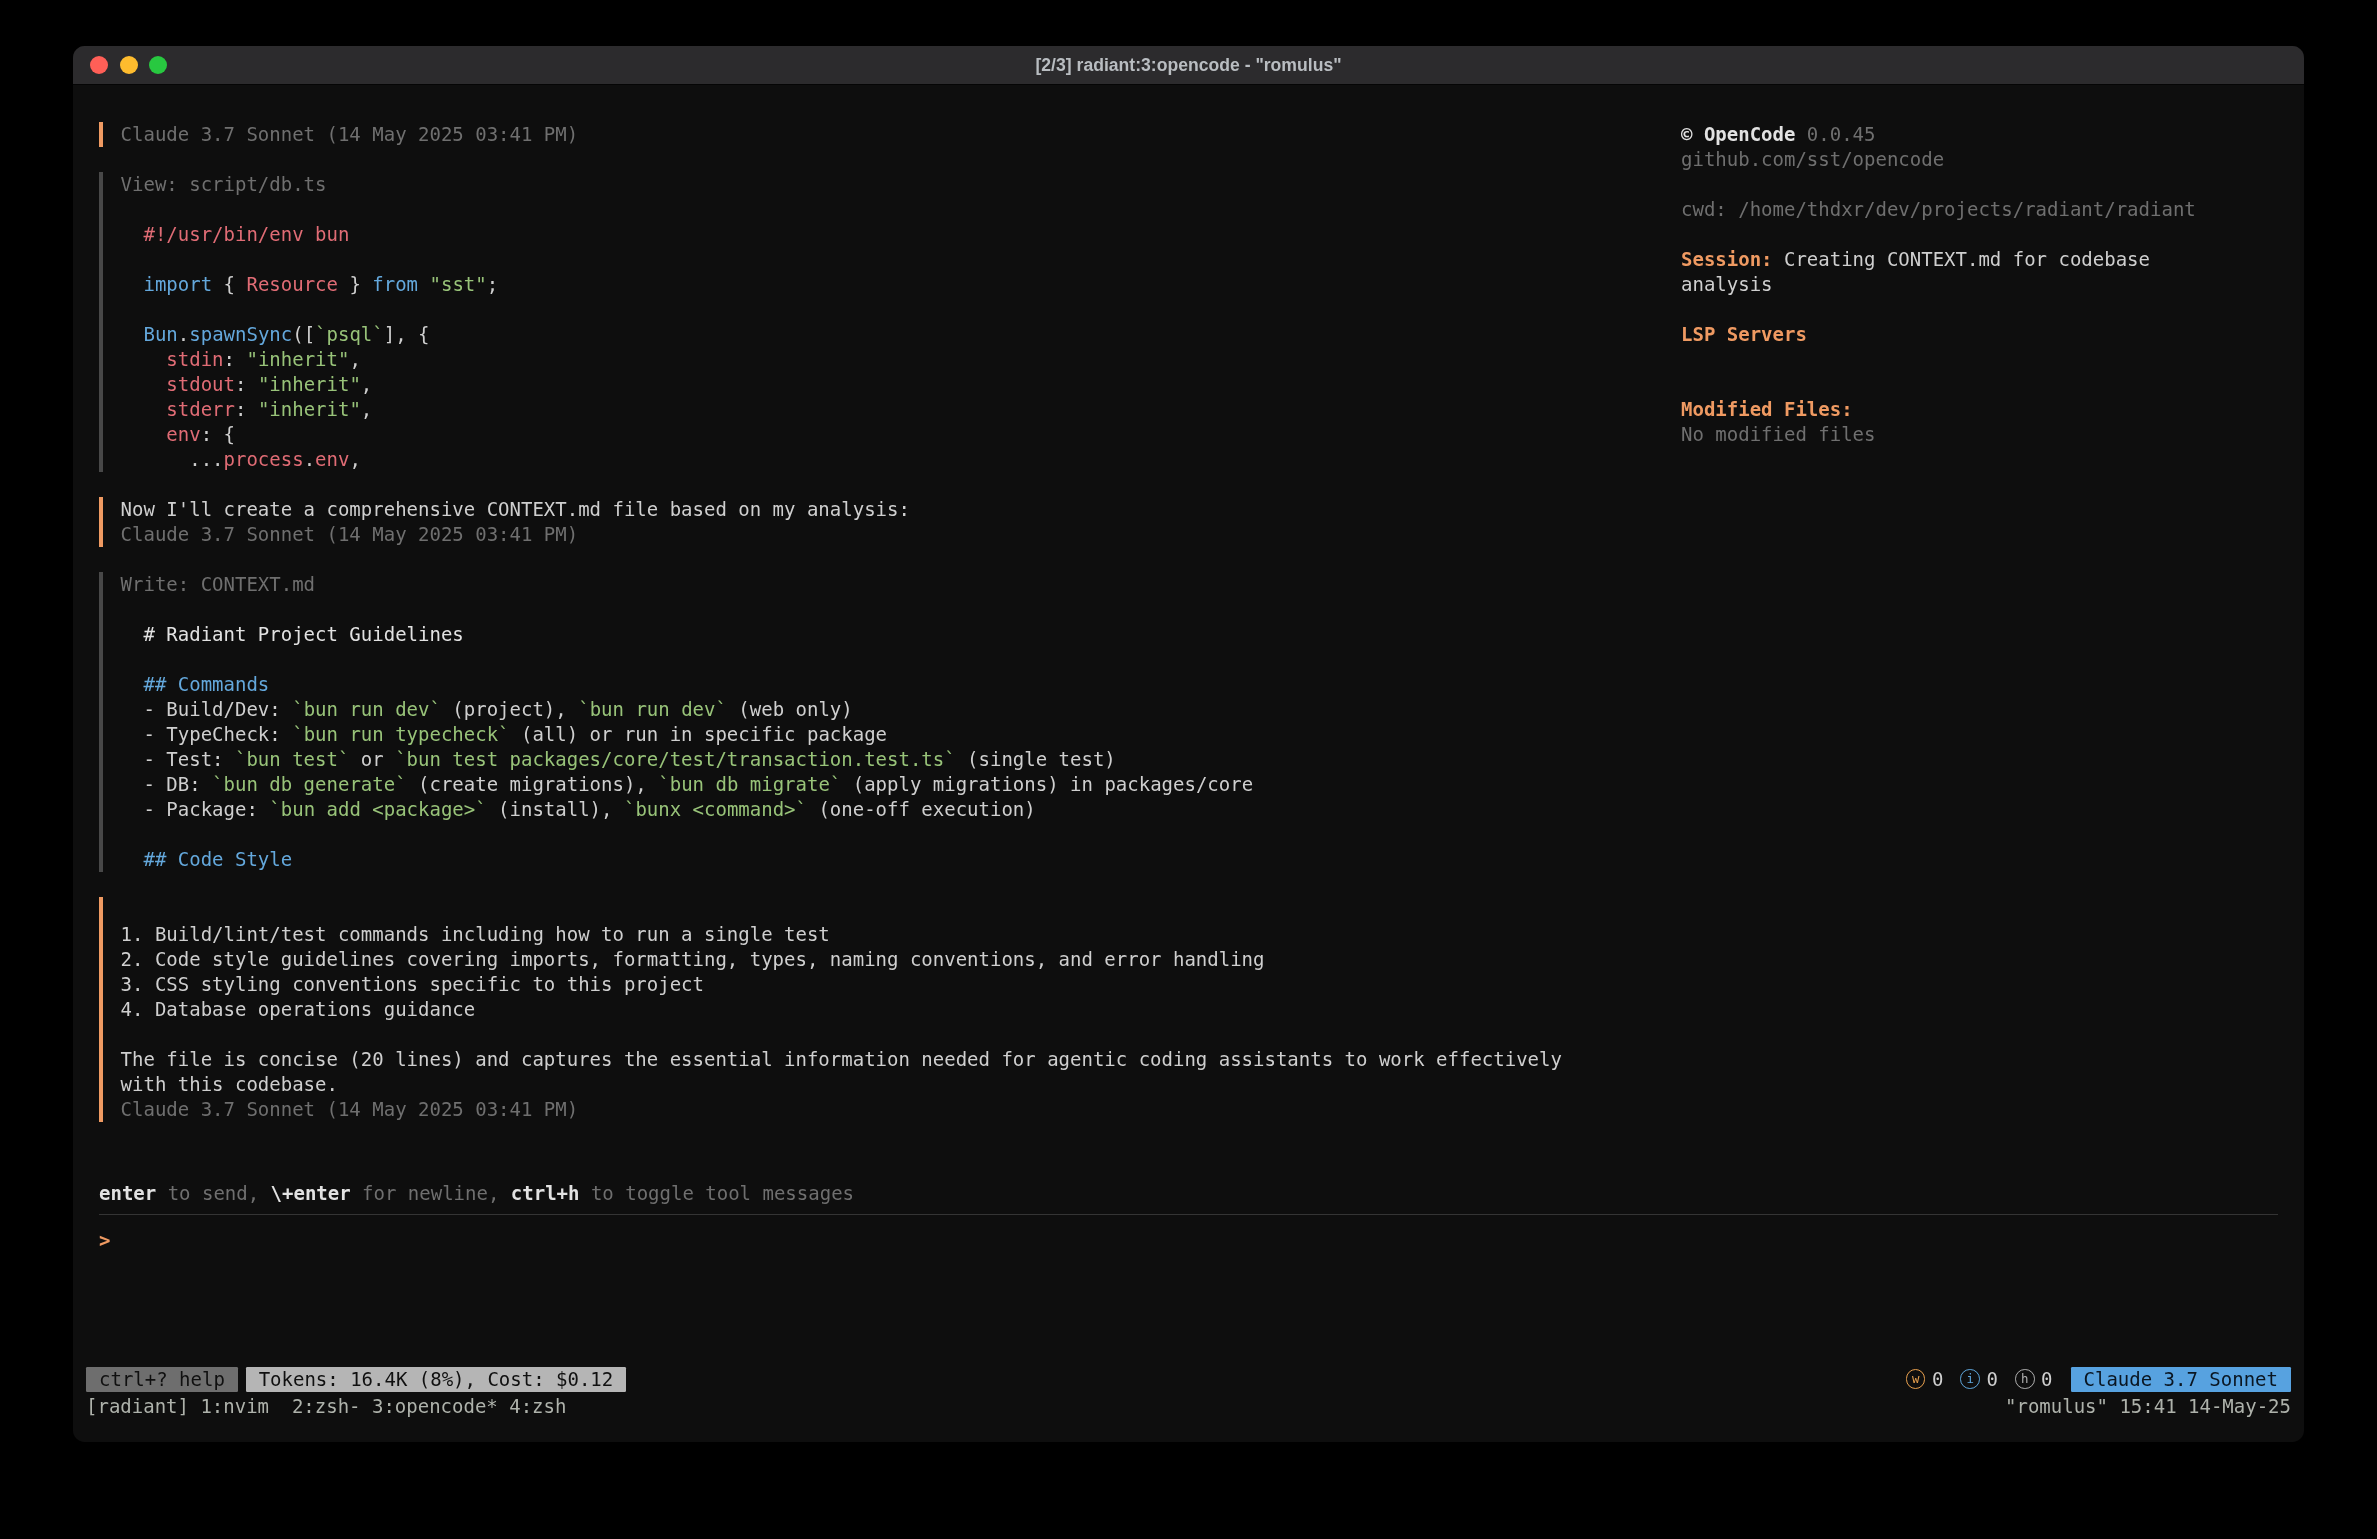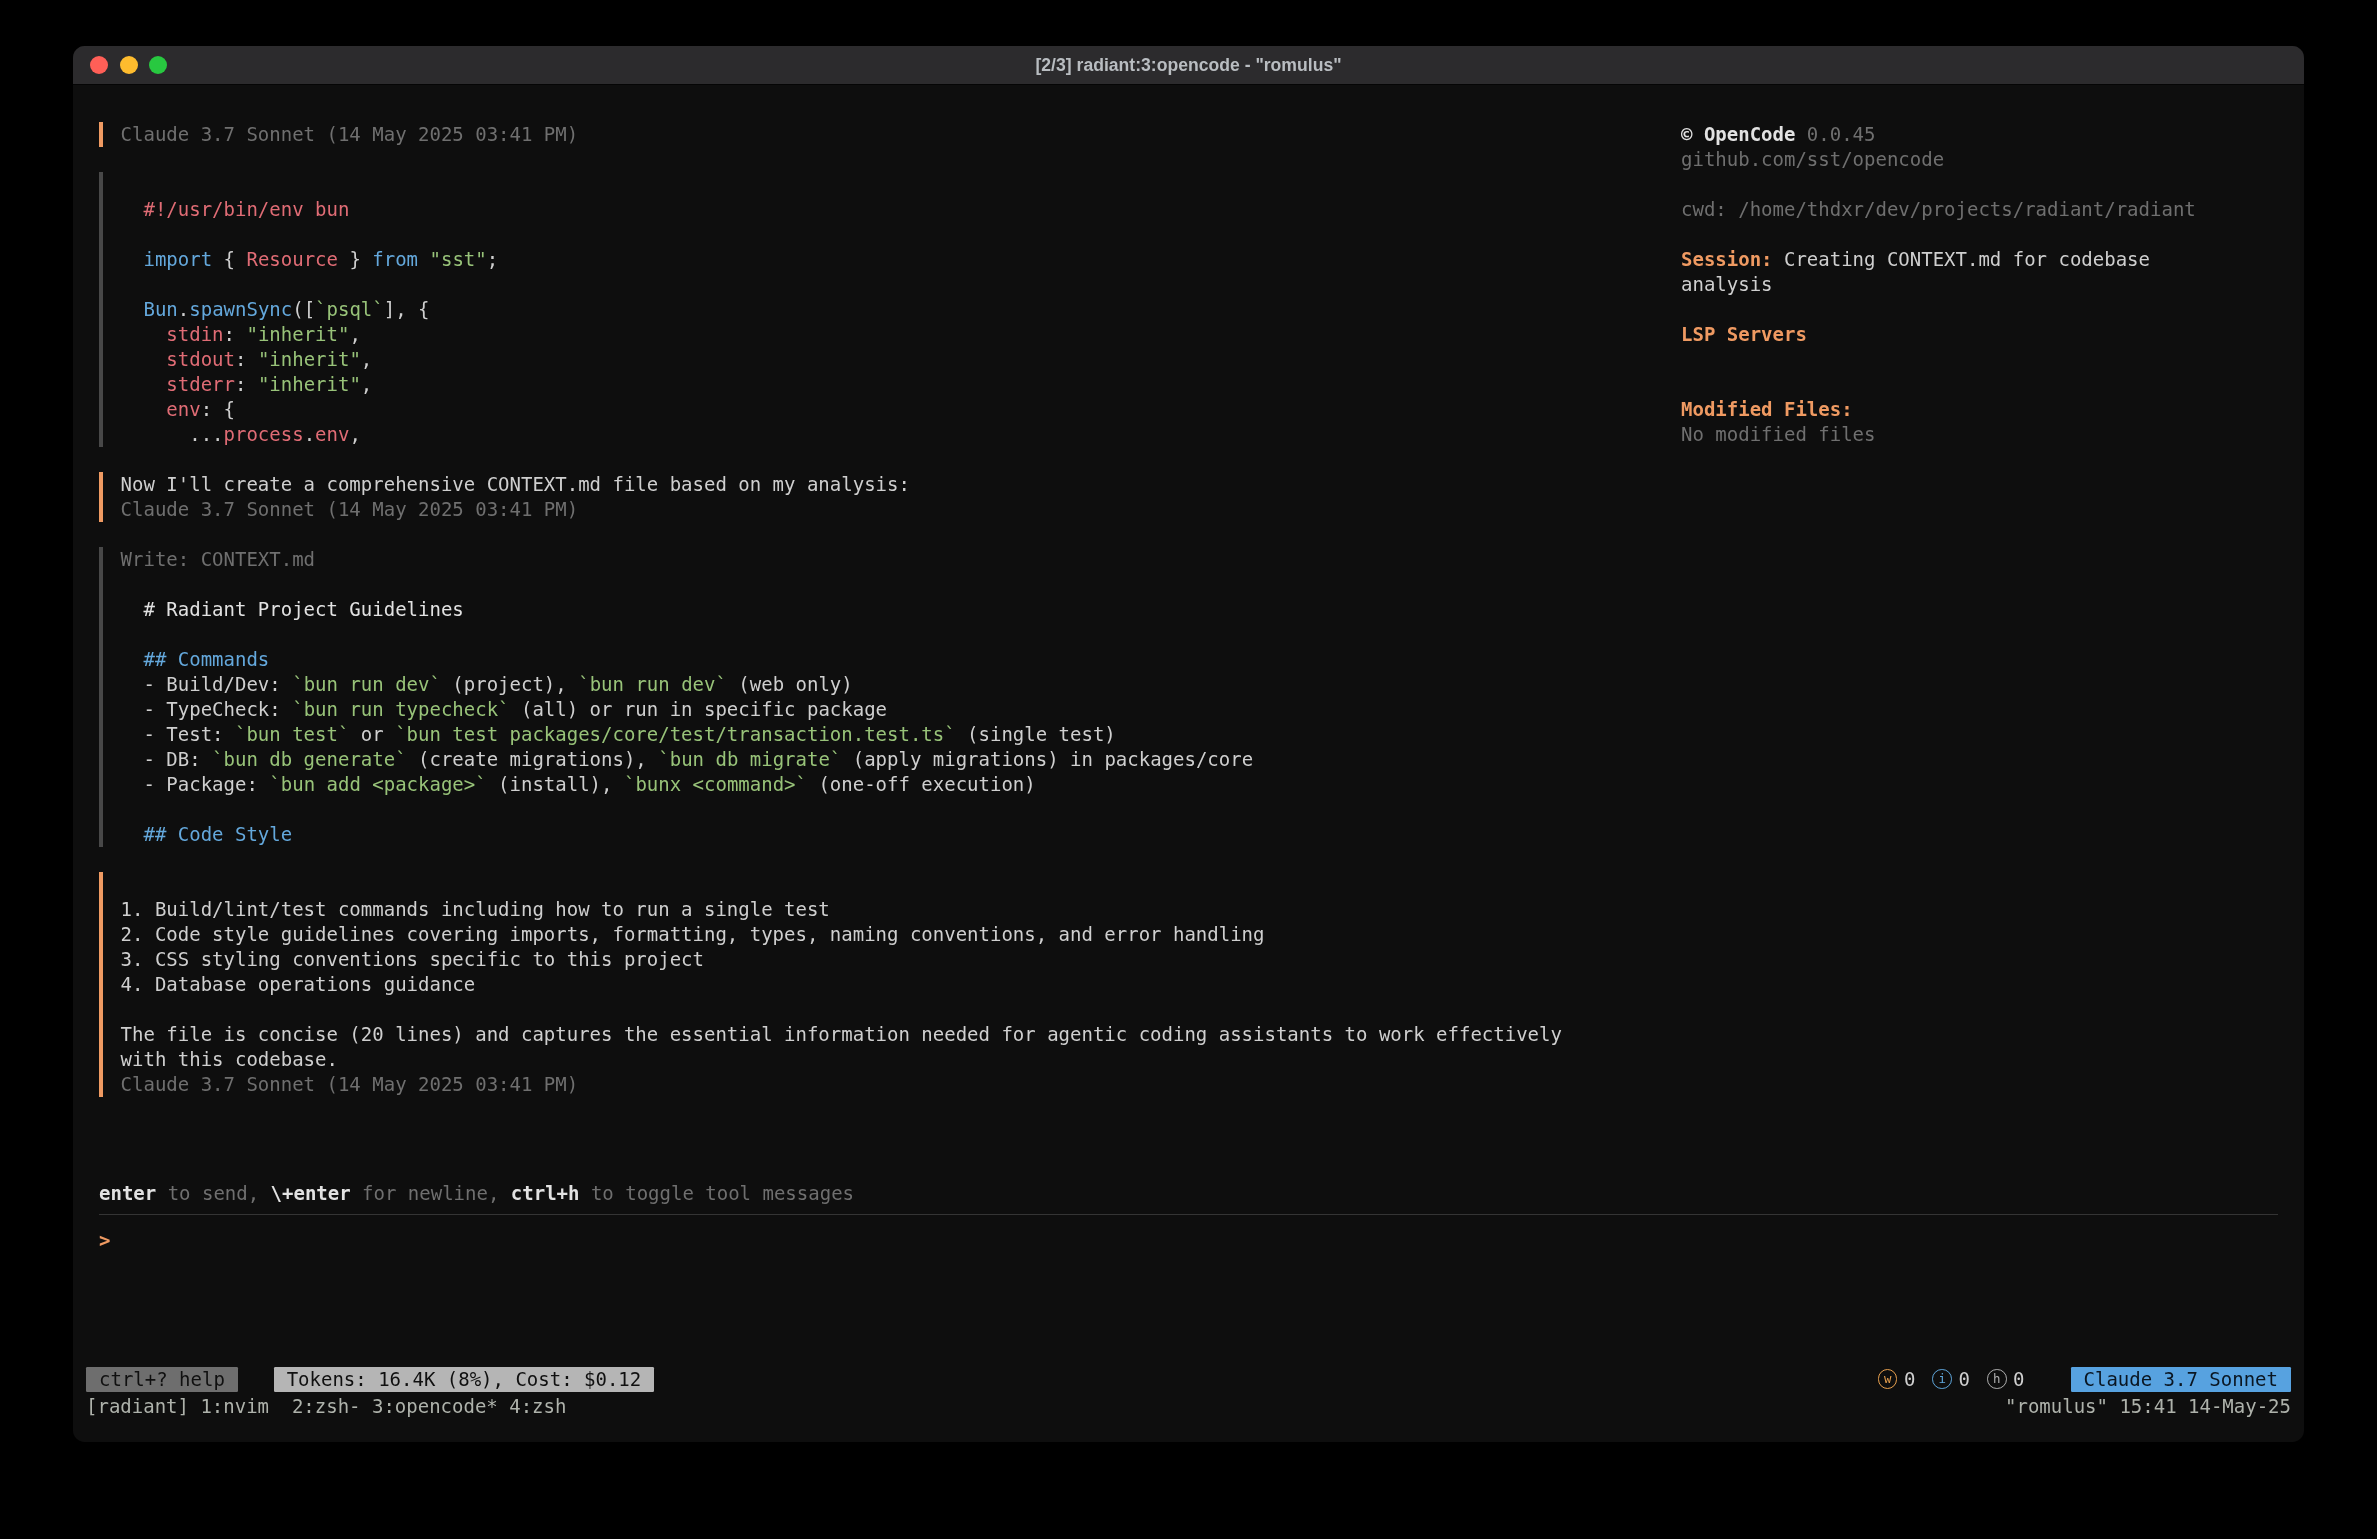"View: script/db.ts" div.line { html: none -> <div><span>View: script/db.ts</span></div> }
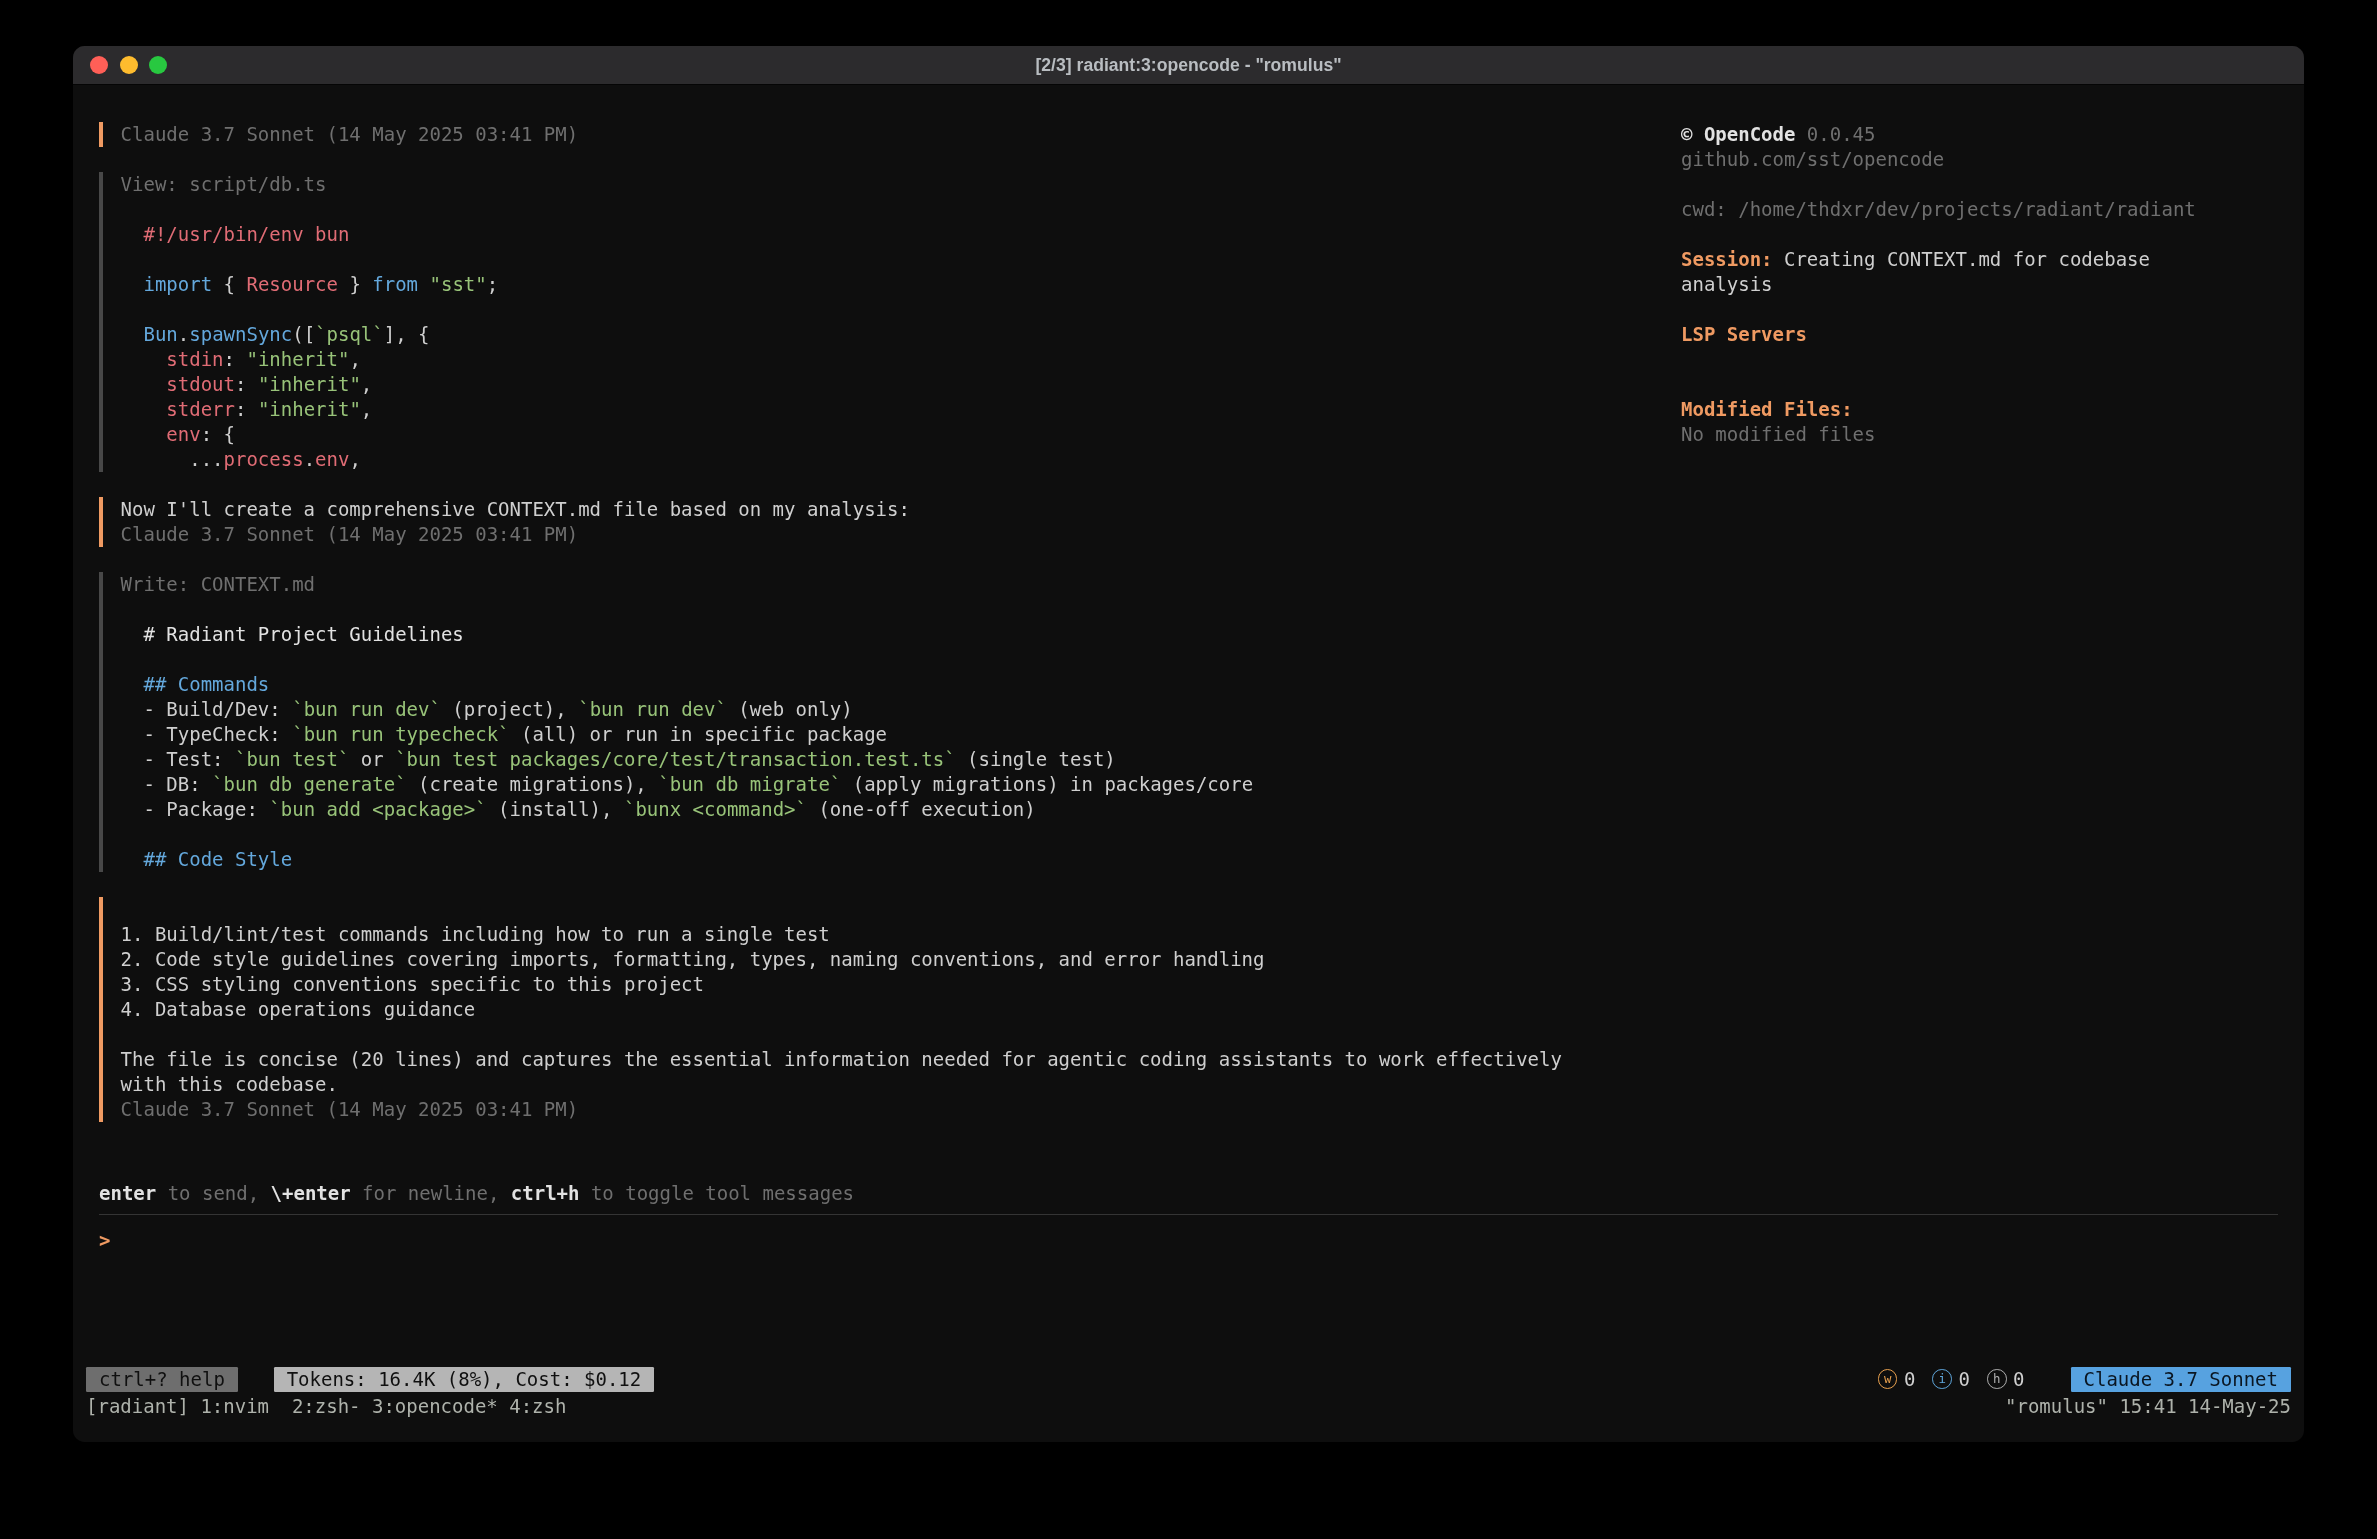"ctrl+? help" .statusbar { gap: 28px -> none }
